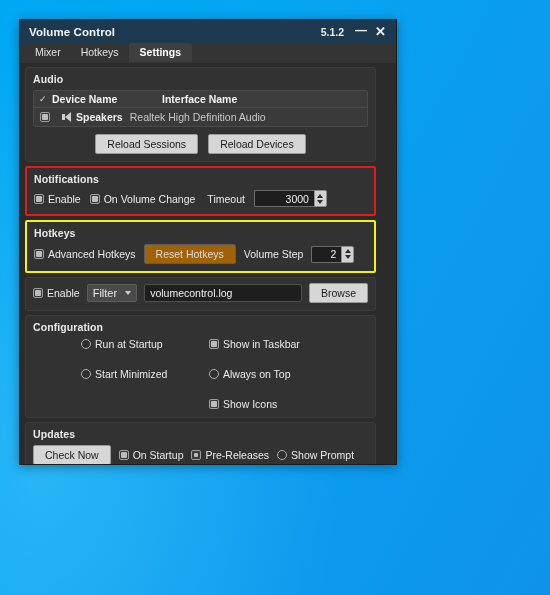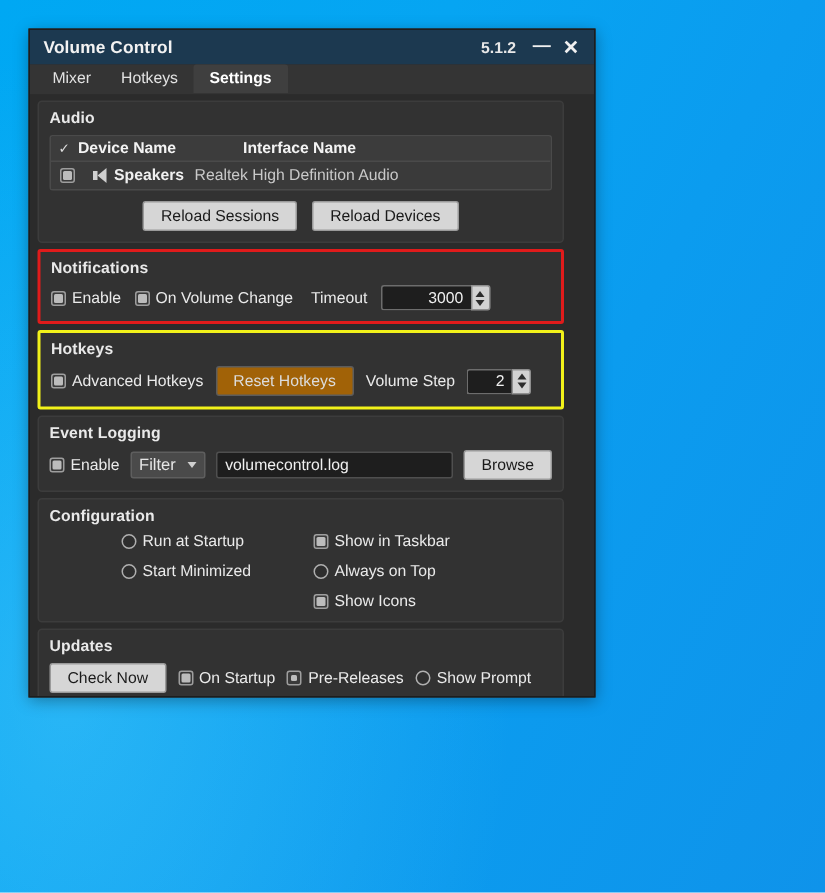"Event Logging" div.group-title { html: <div>Event Logging</div> -> none }
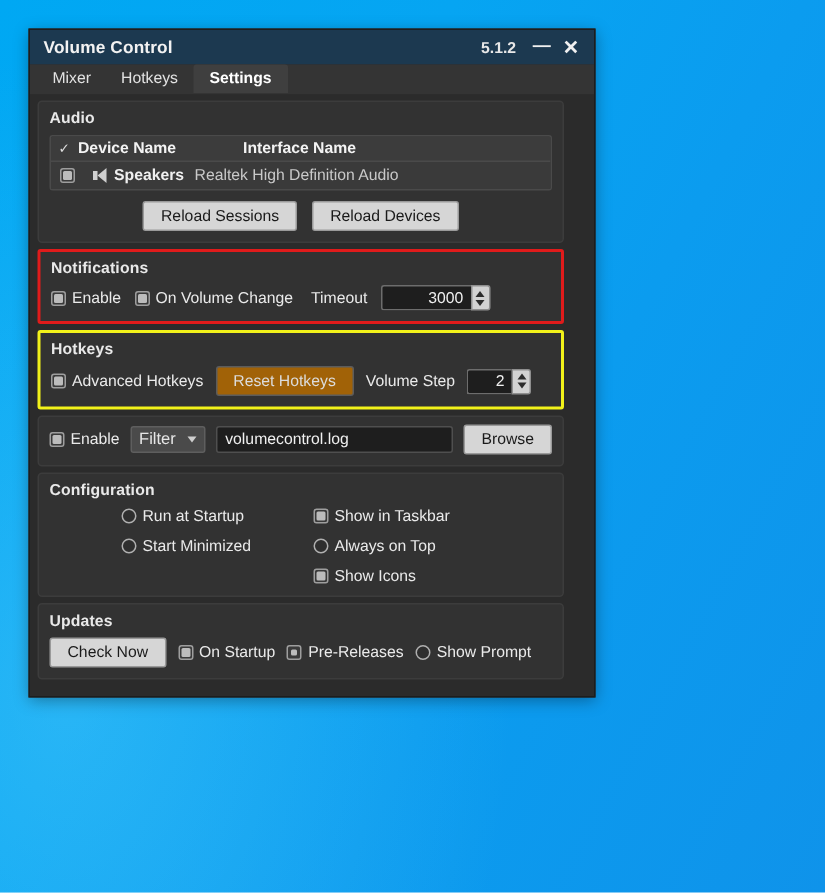"Run at Startup" .cfg-col { gap: 8px -> 18px }
